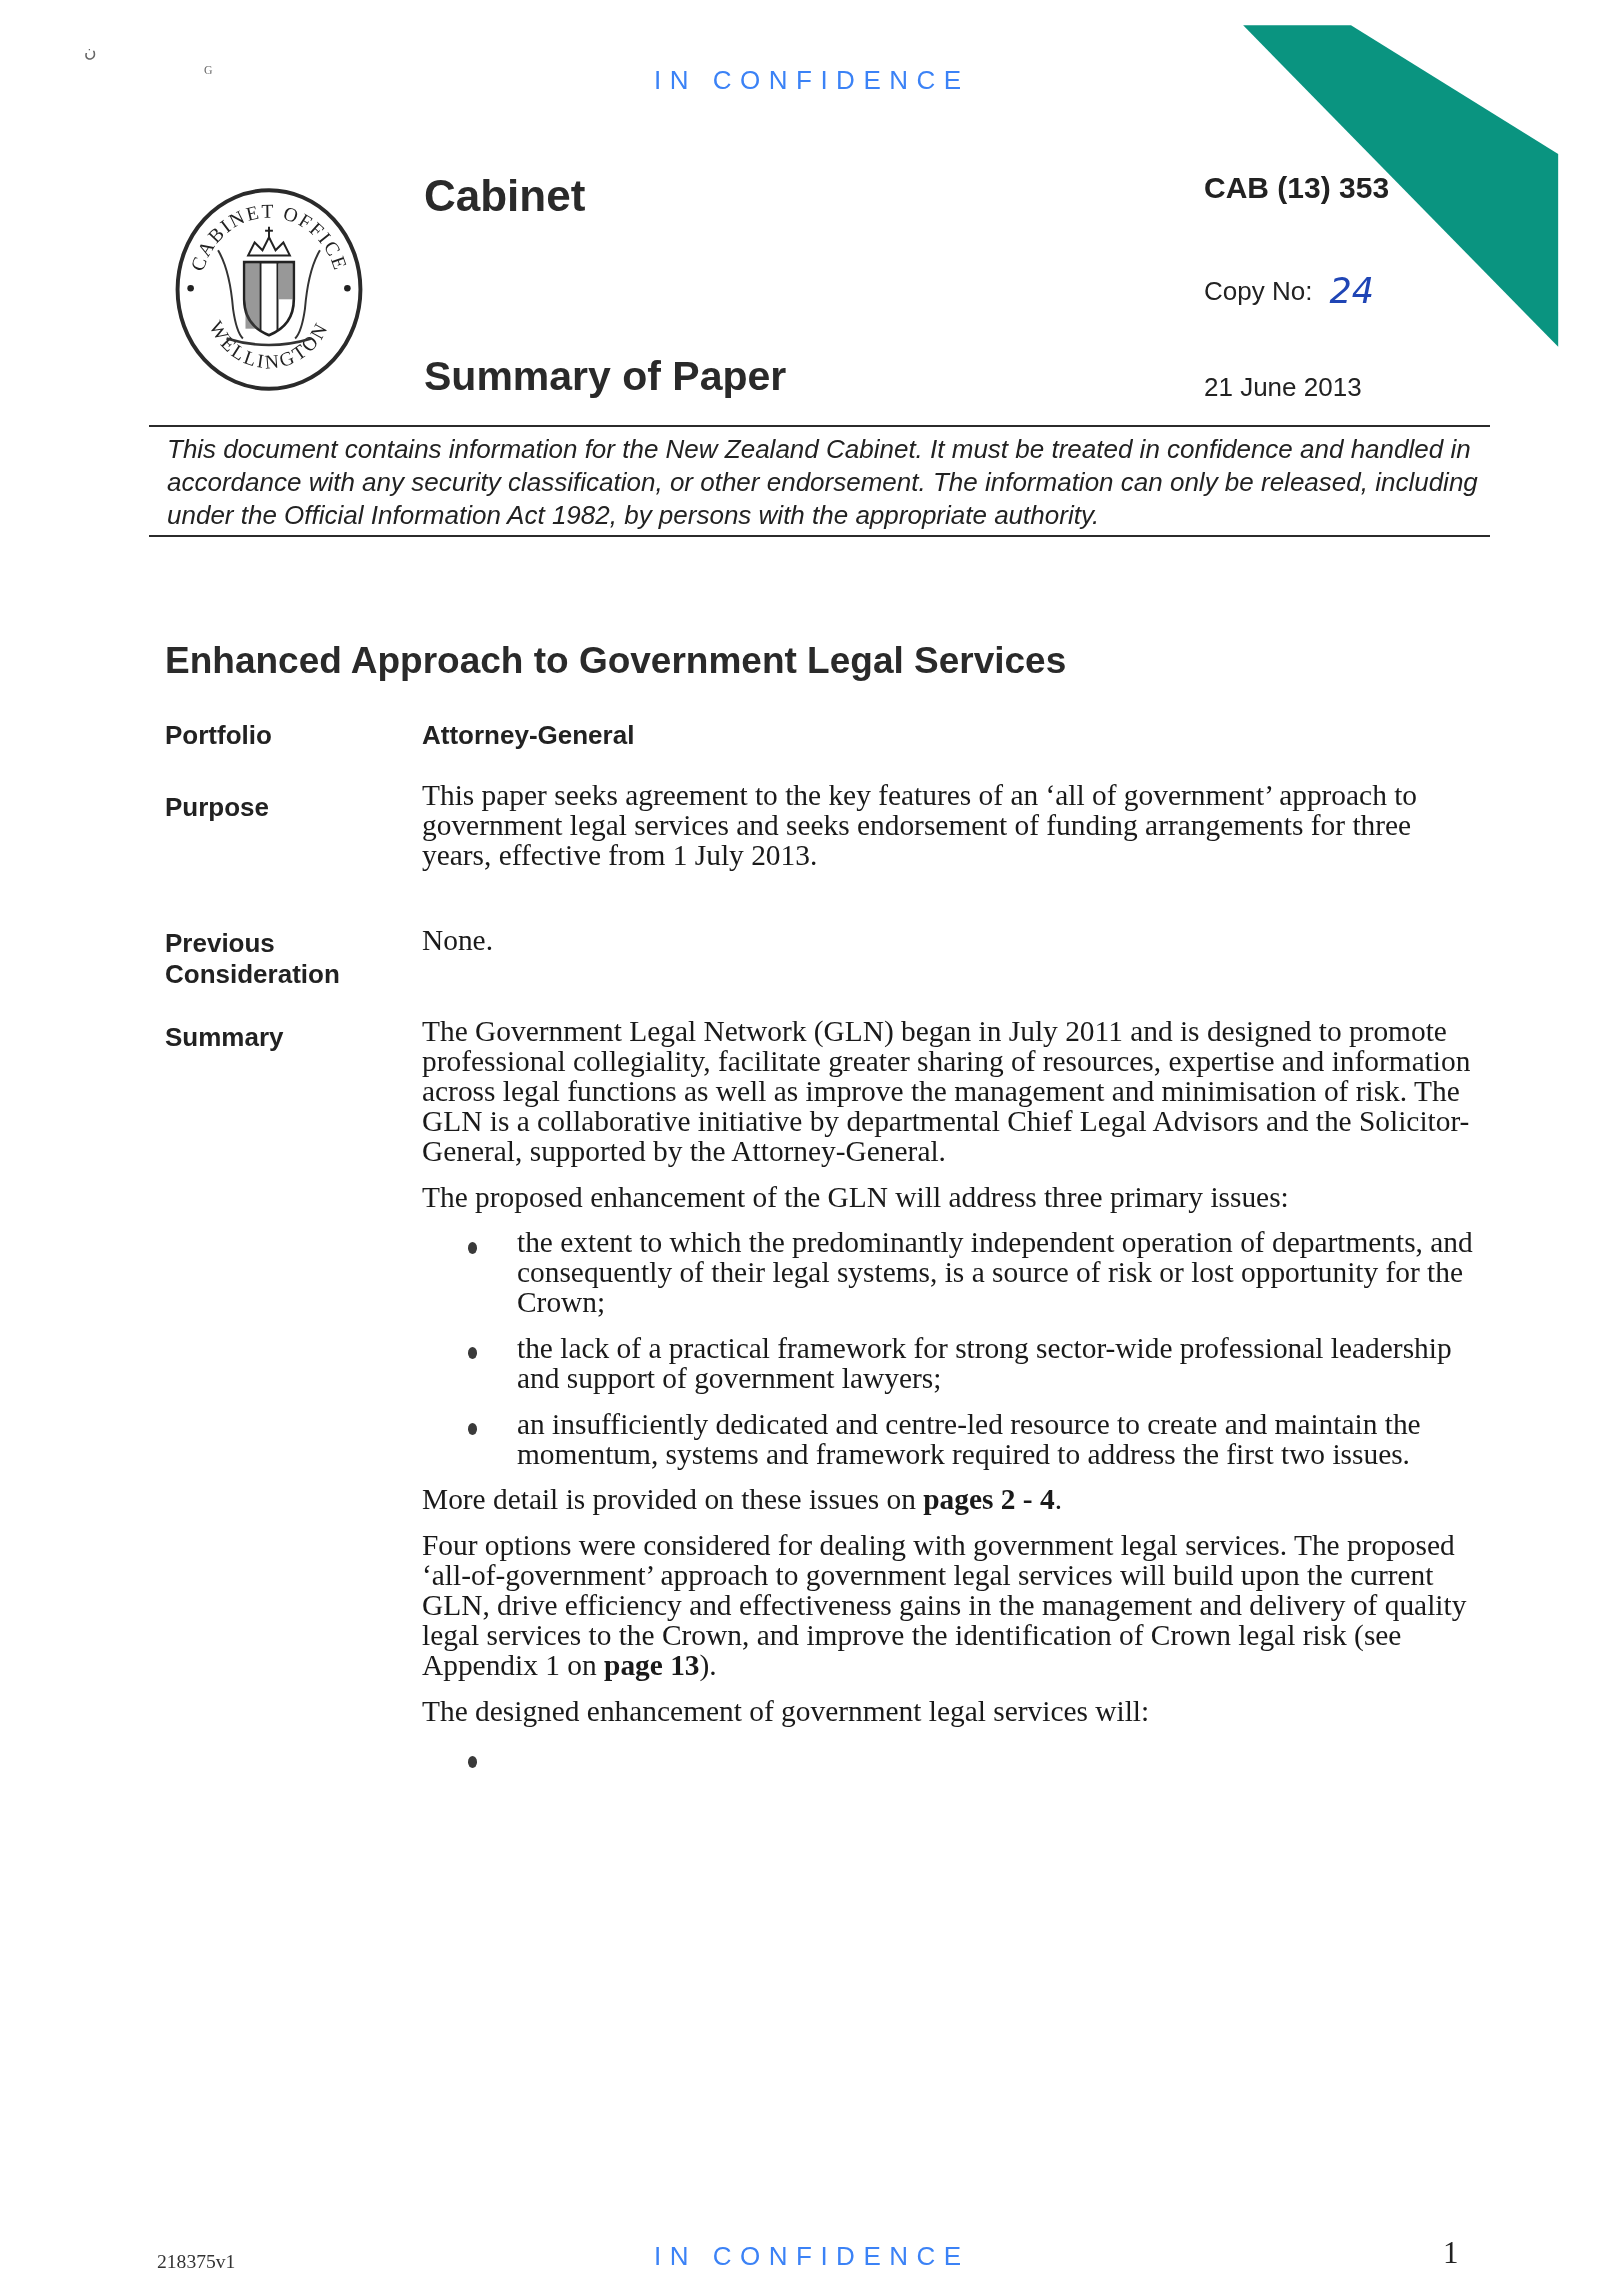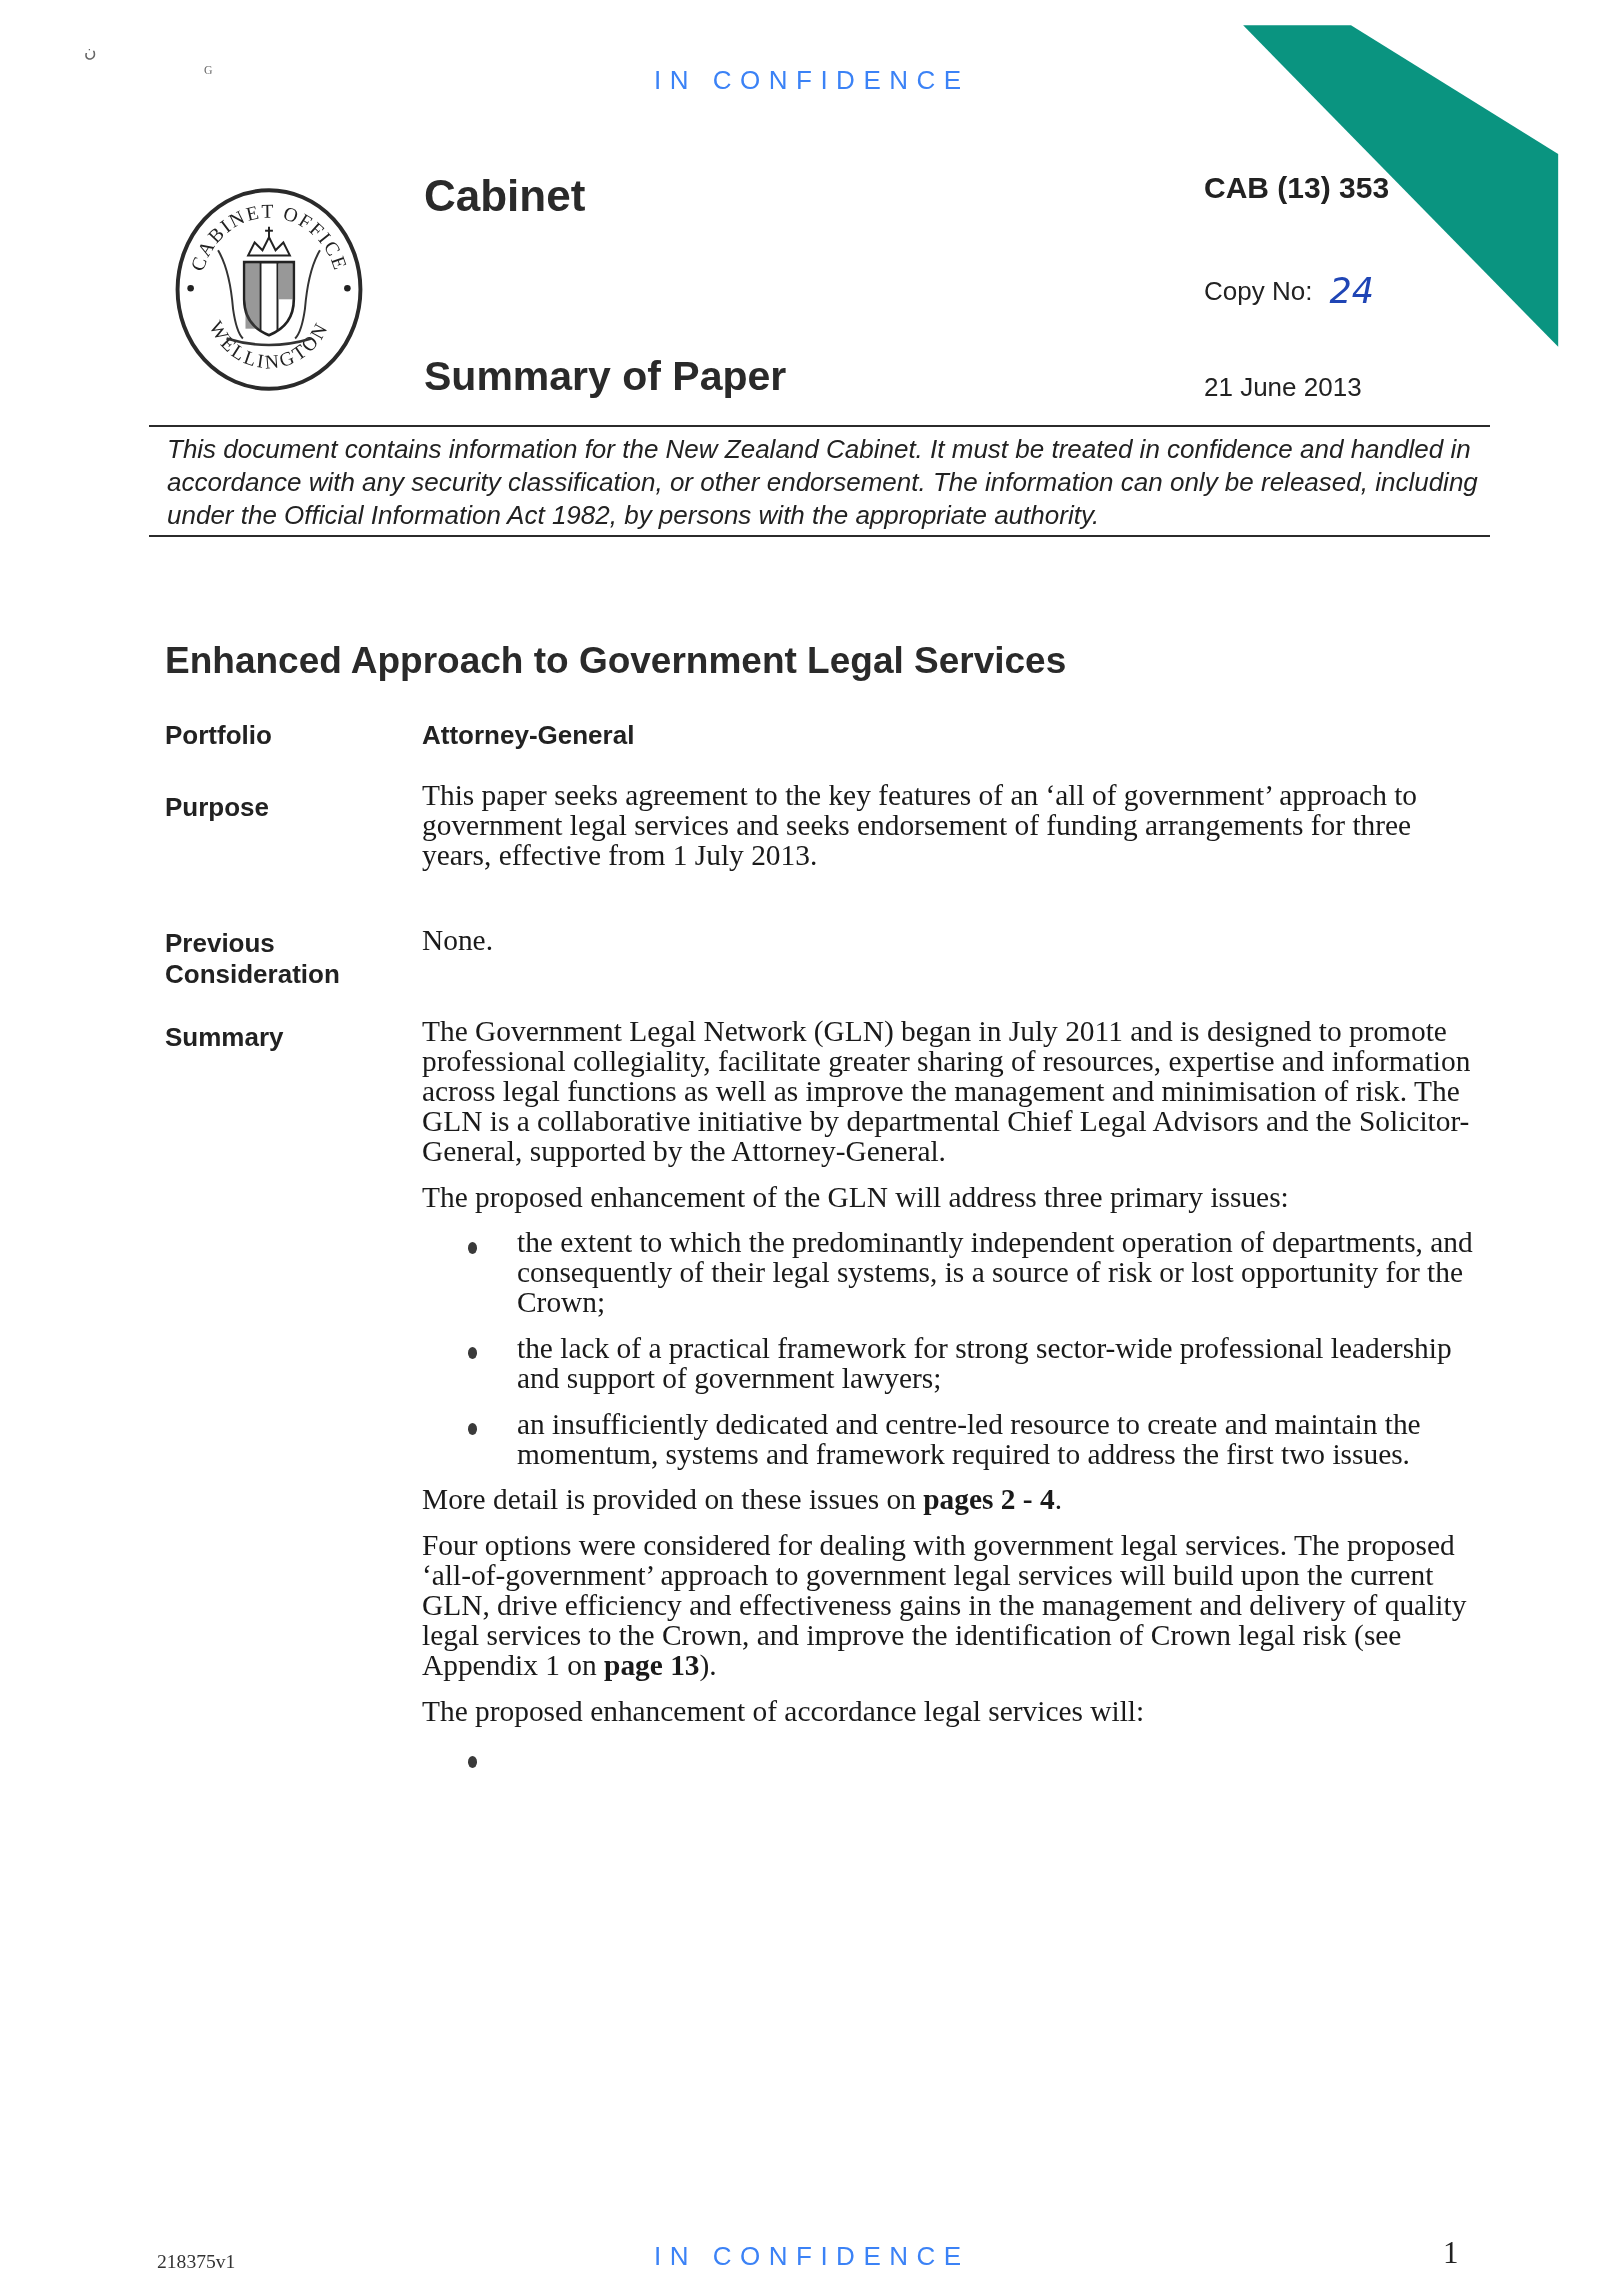"The proposed enhancement of accordance" p.para { text: proposed enhancement of accordance -> designed enhancement of government }
